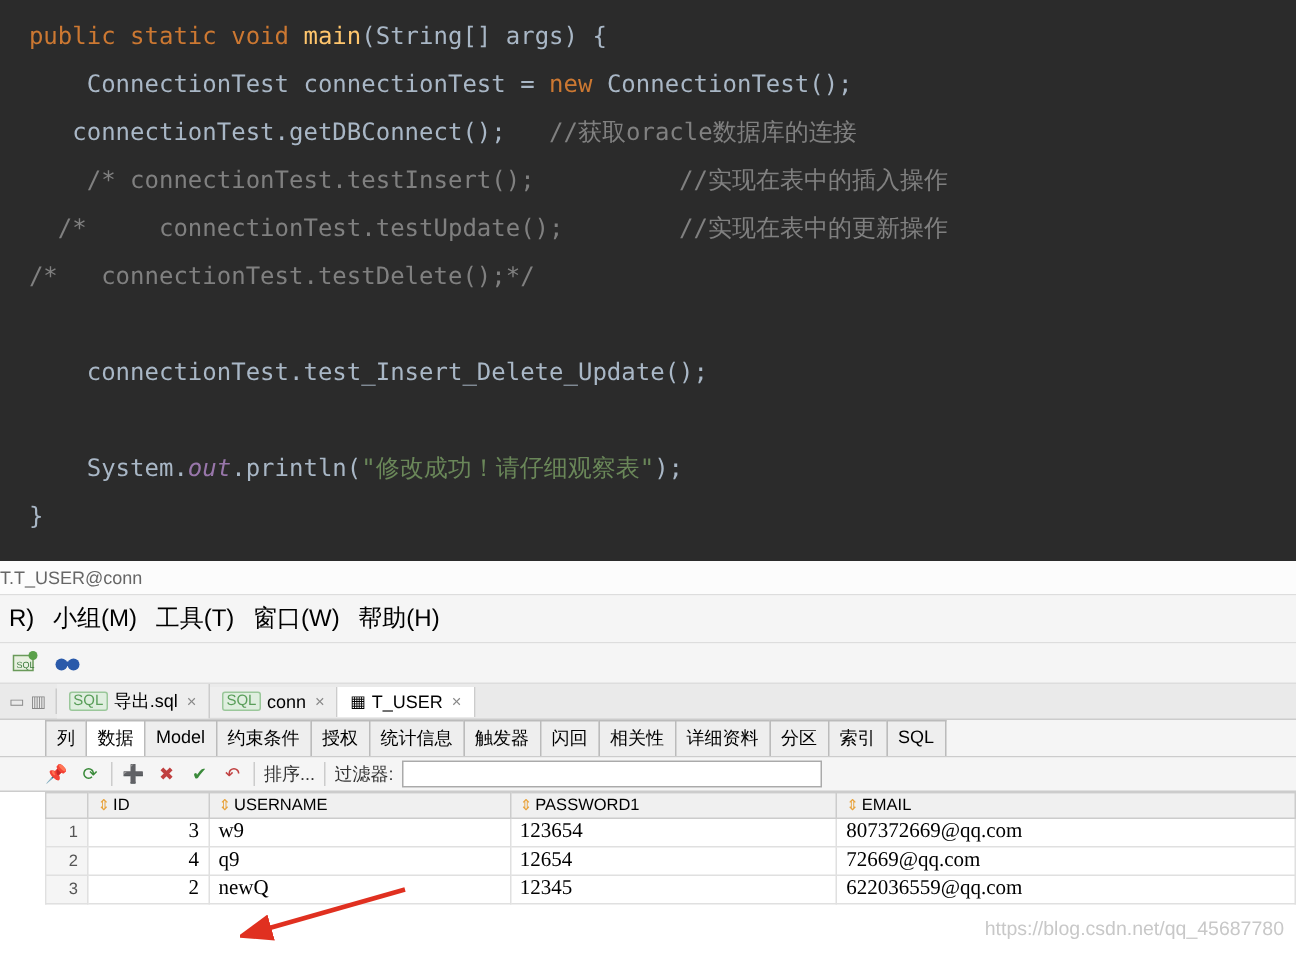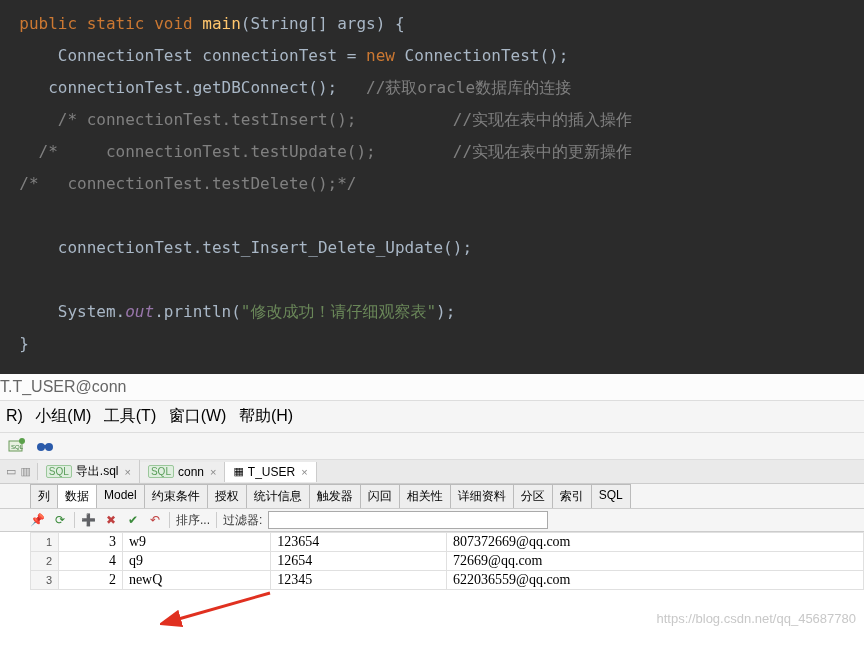"T.T_USER@conn" .title-bar { font-size: 16px -> 12px }
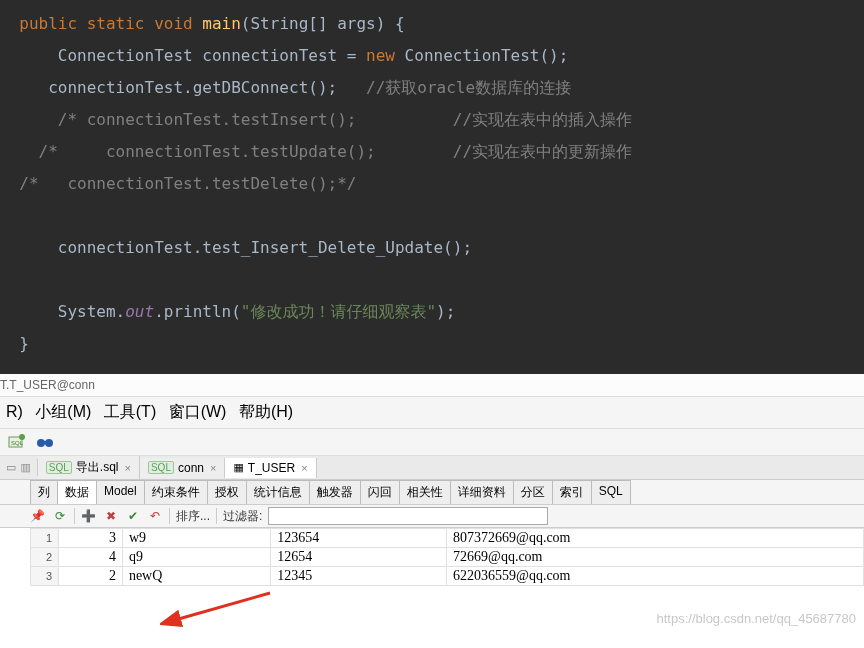"⇕ ID" tr { html: none -> <tr> <th></th> <th><span>⇕</span><span>ID</span></th> <th><span>⇕</span><span>USERNAME</span></th> <th><span>⇕</span><span>PASSWORD1</span></th> <th><span>⇕</span><span>EMAIL</span></th> </tr> }
